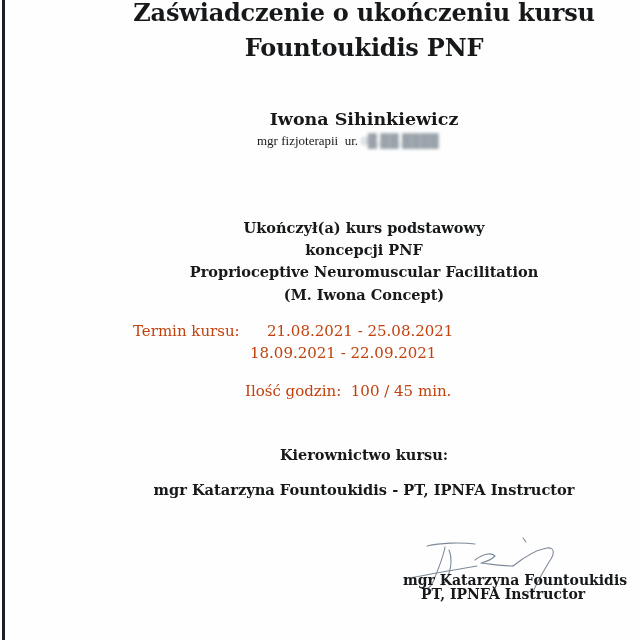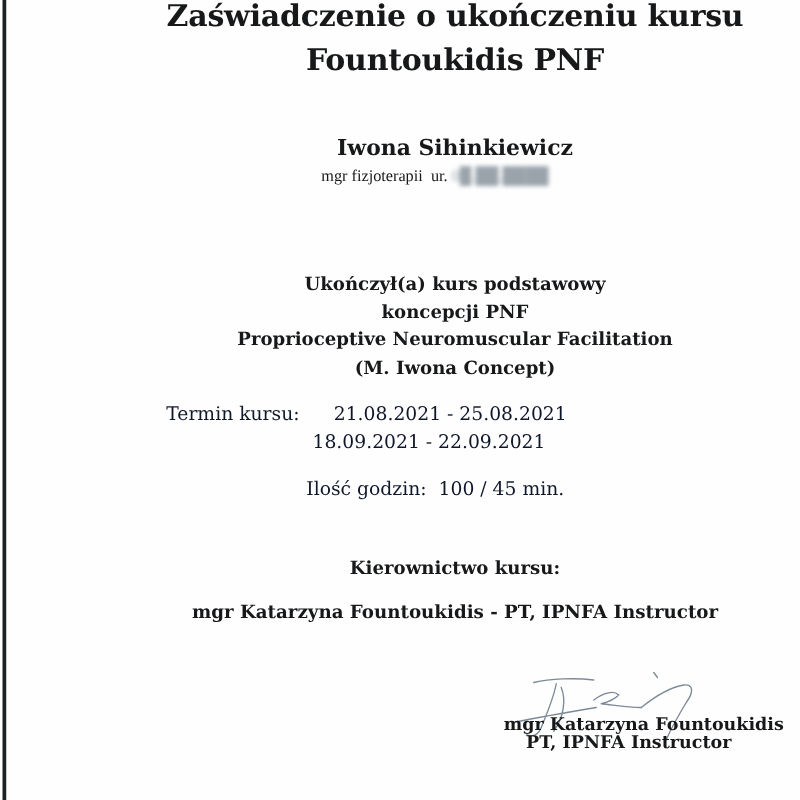"Termin kursu:" .term { color: #0f172a -> #c2410c }
